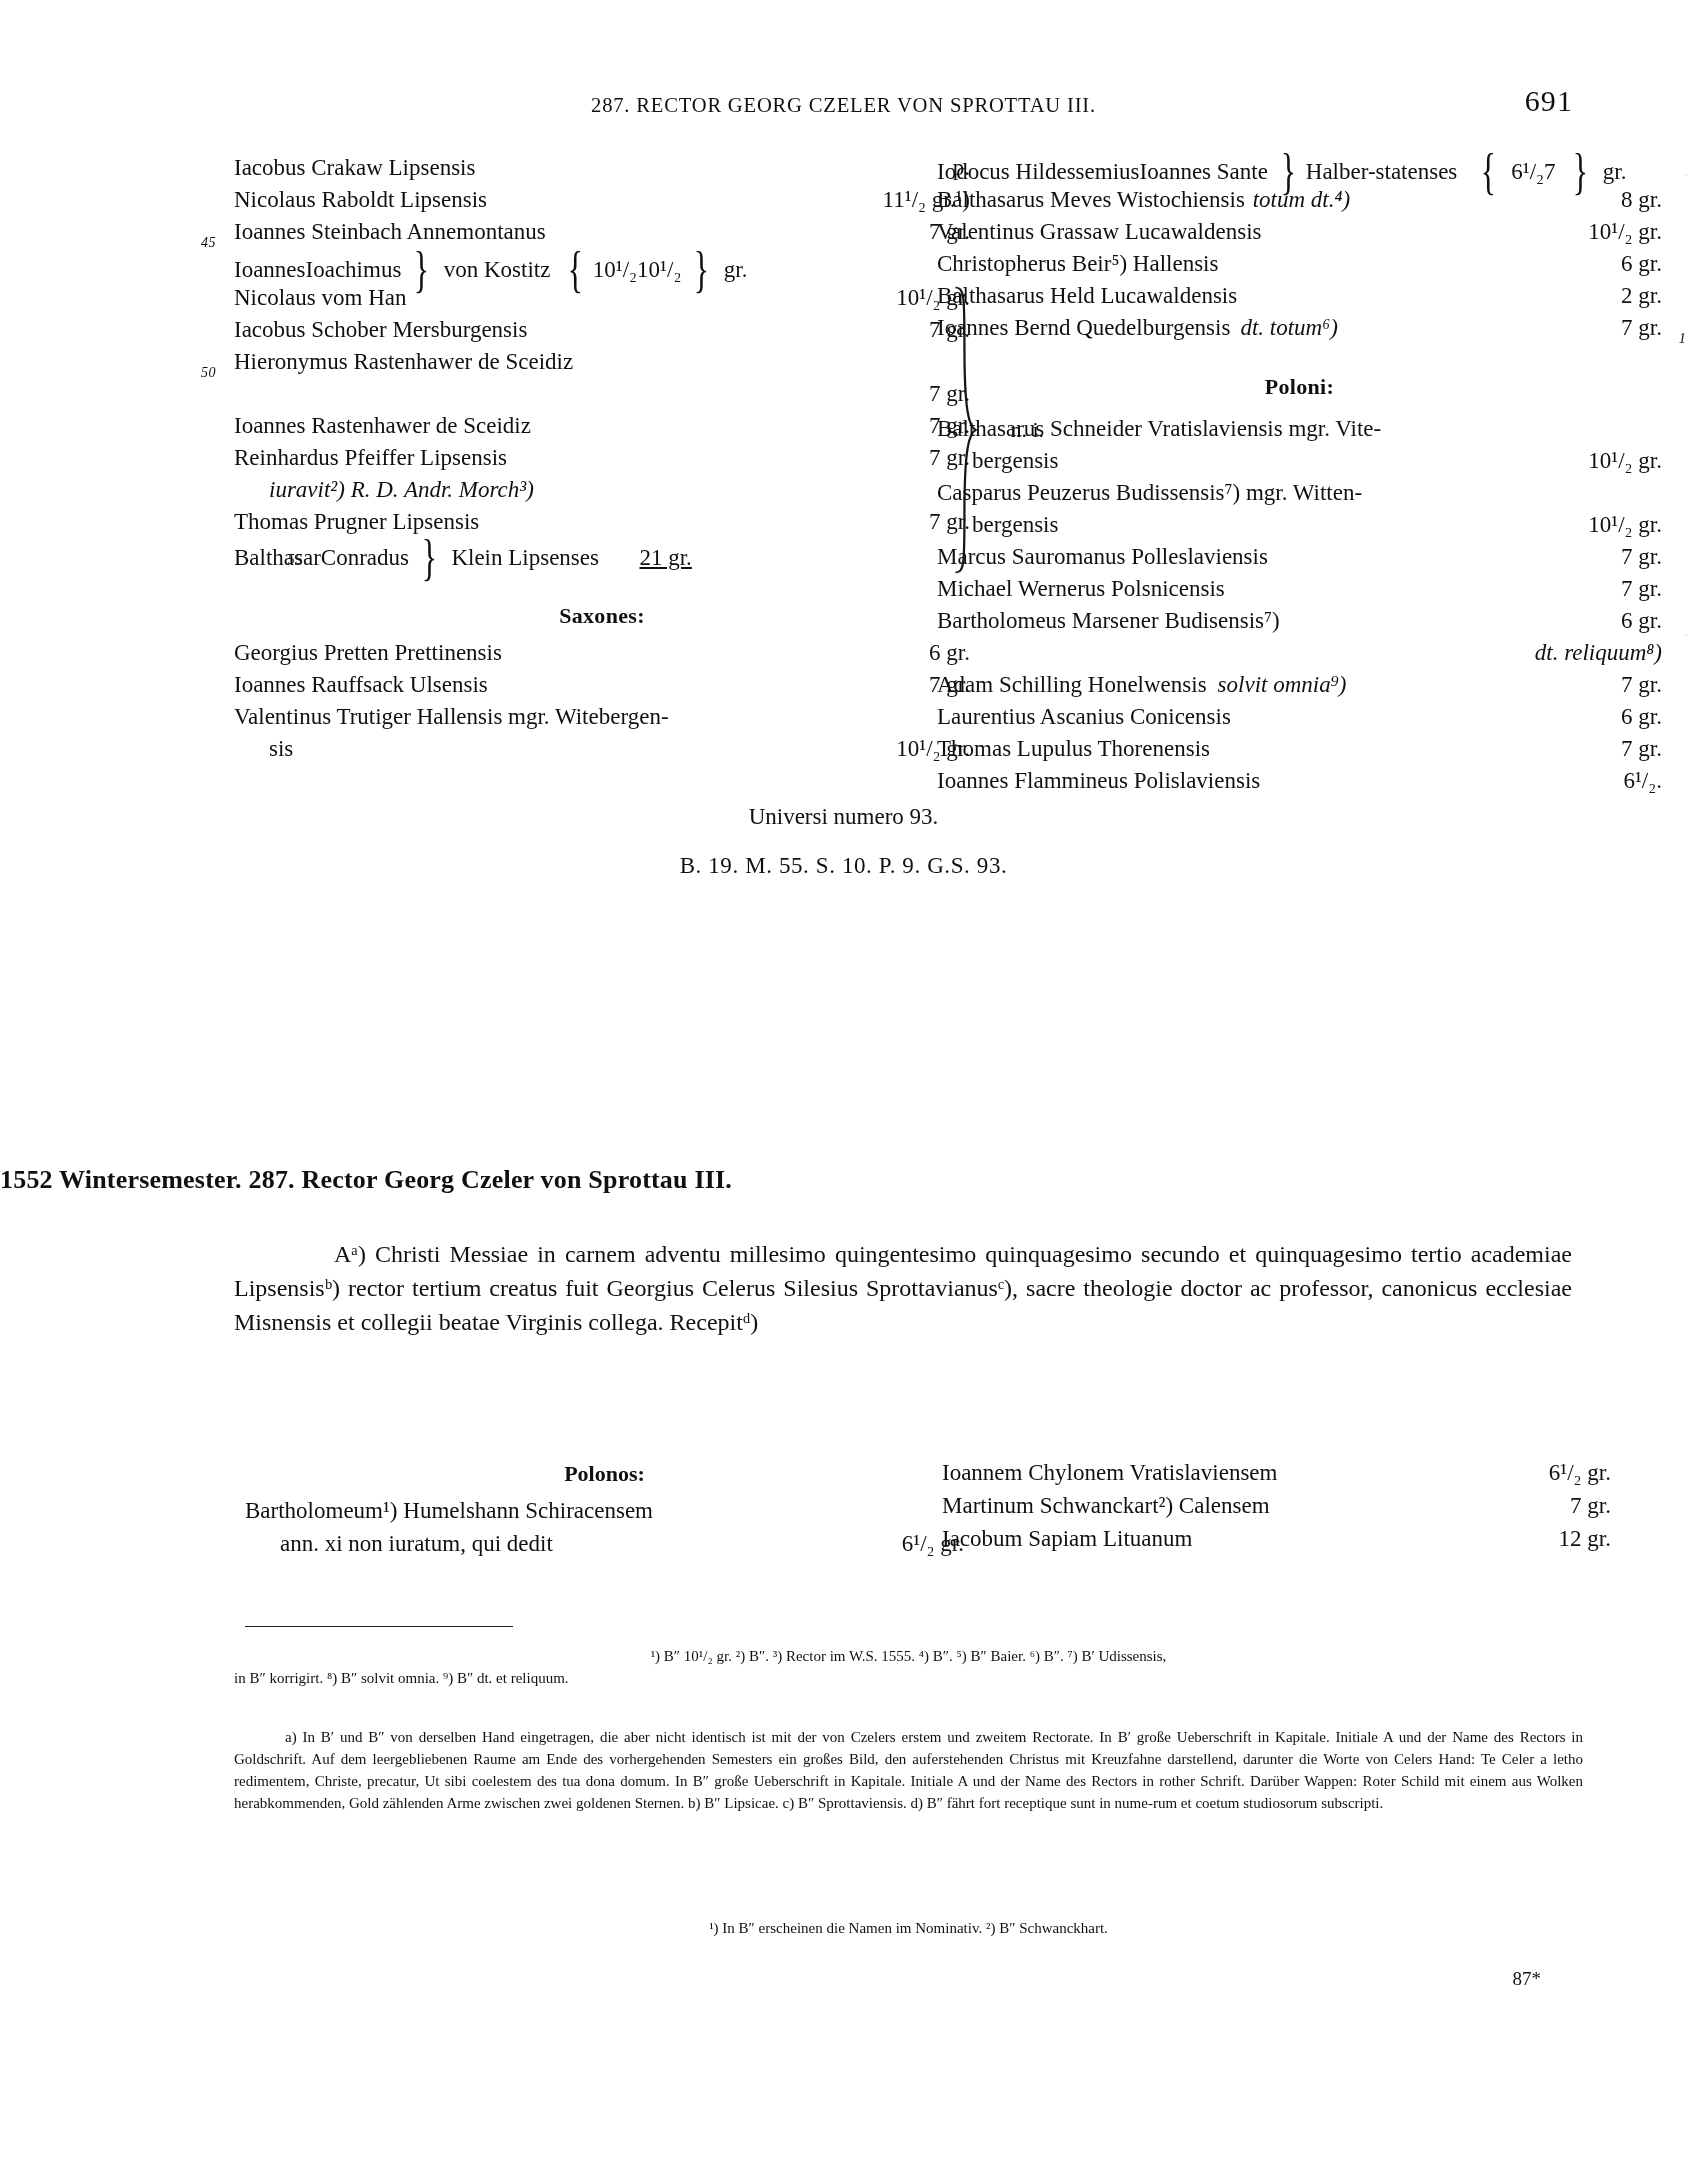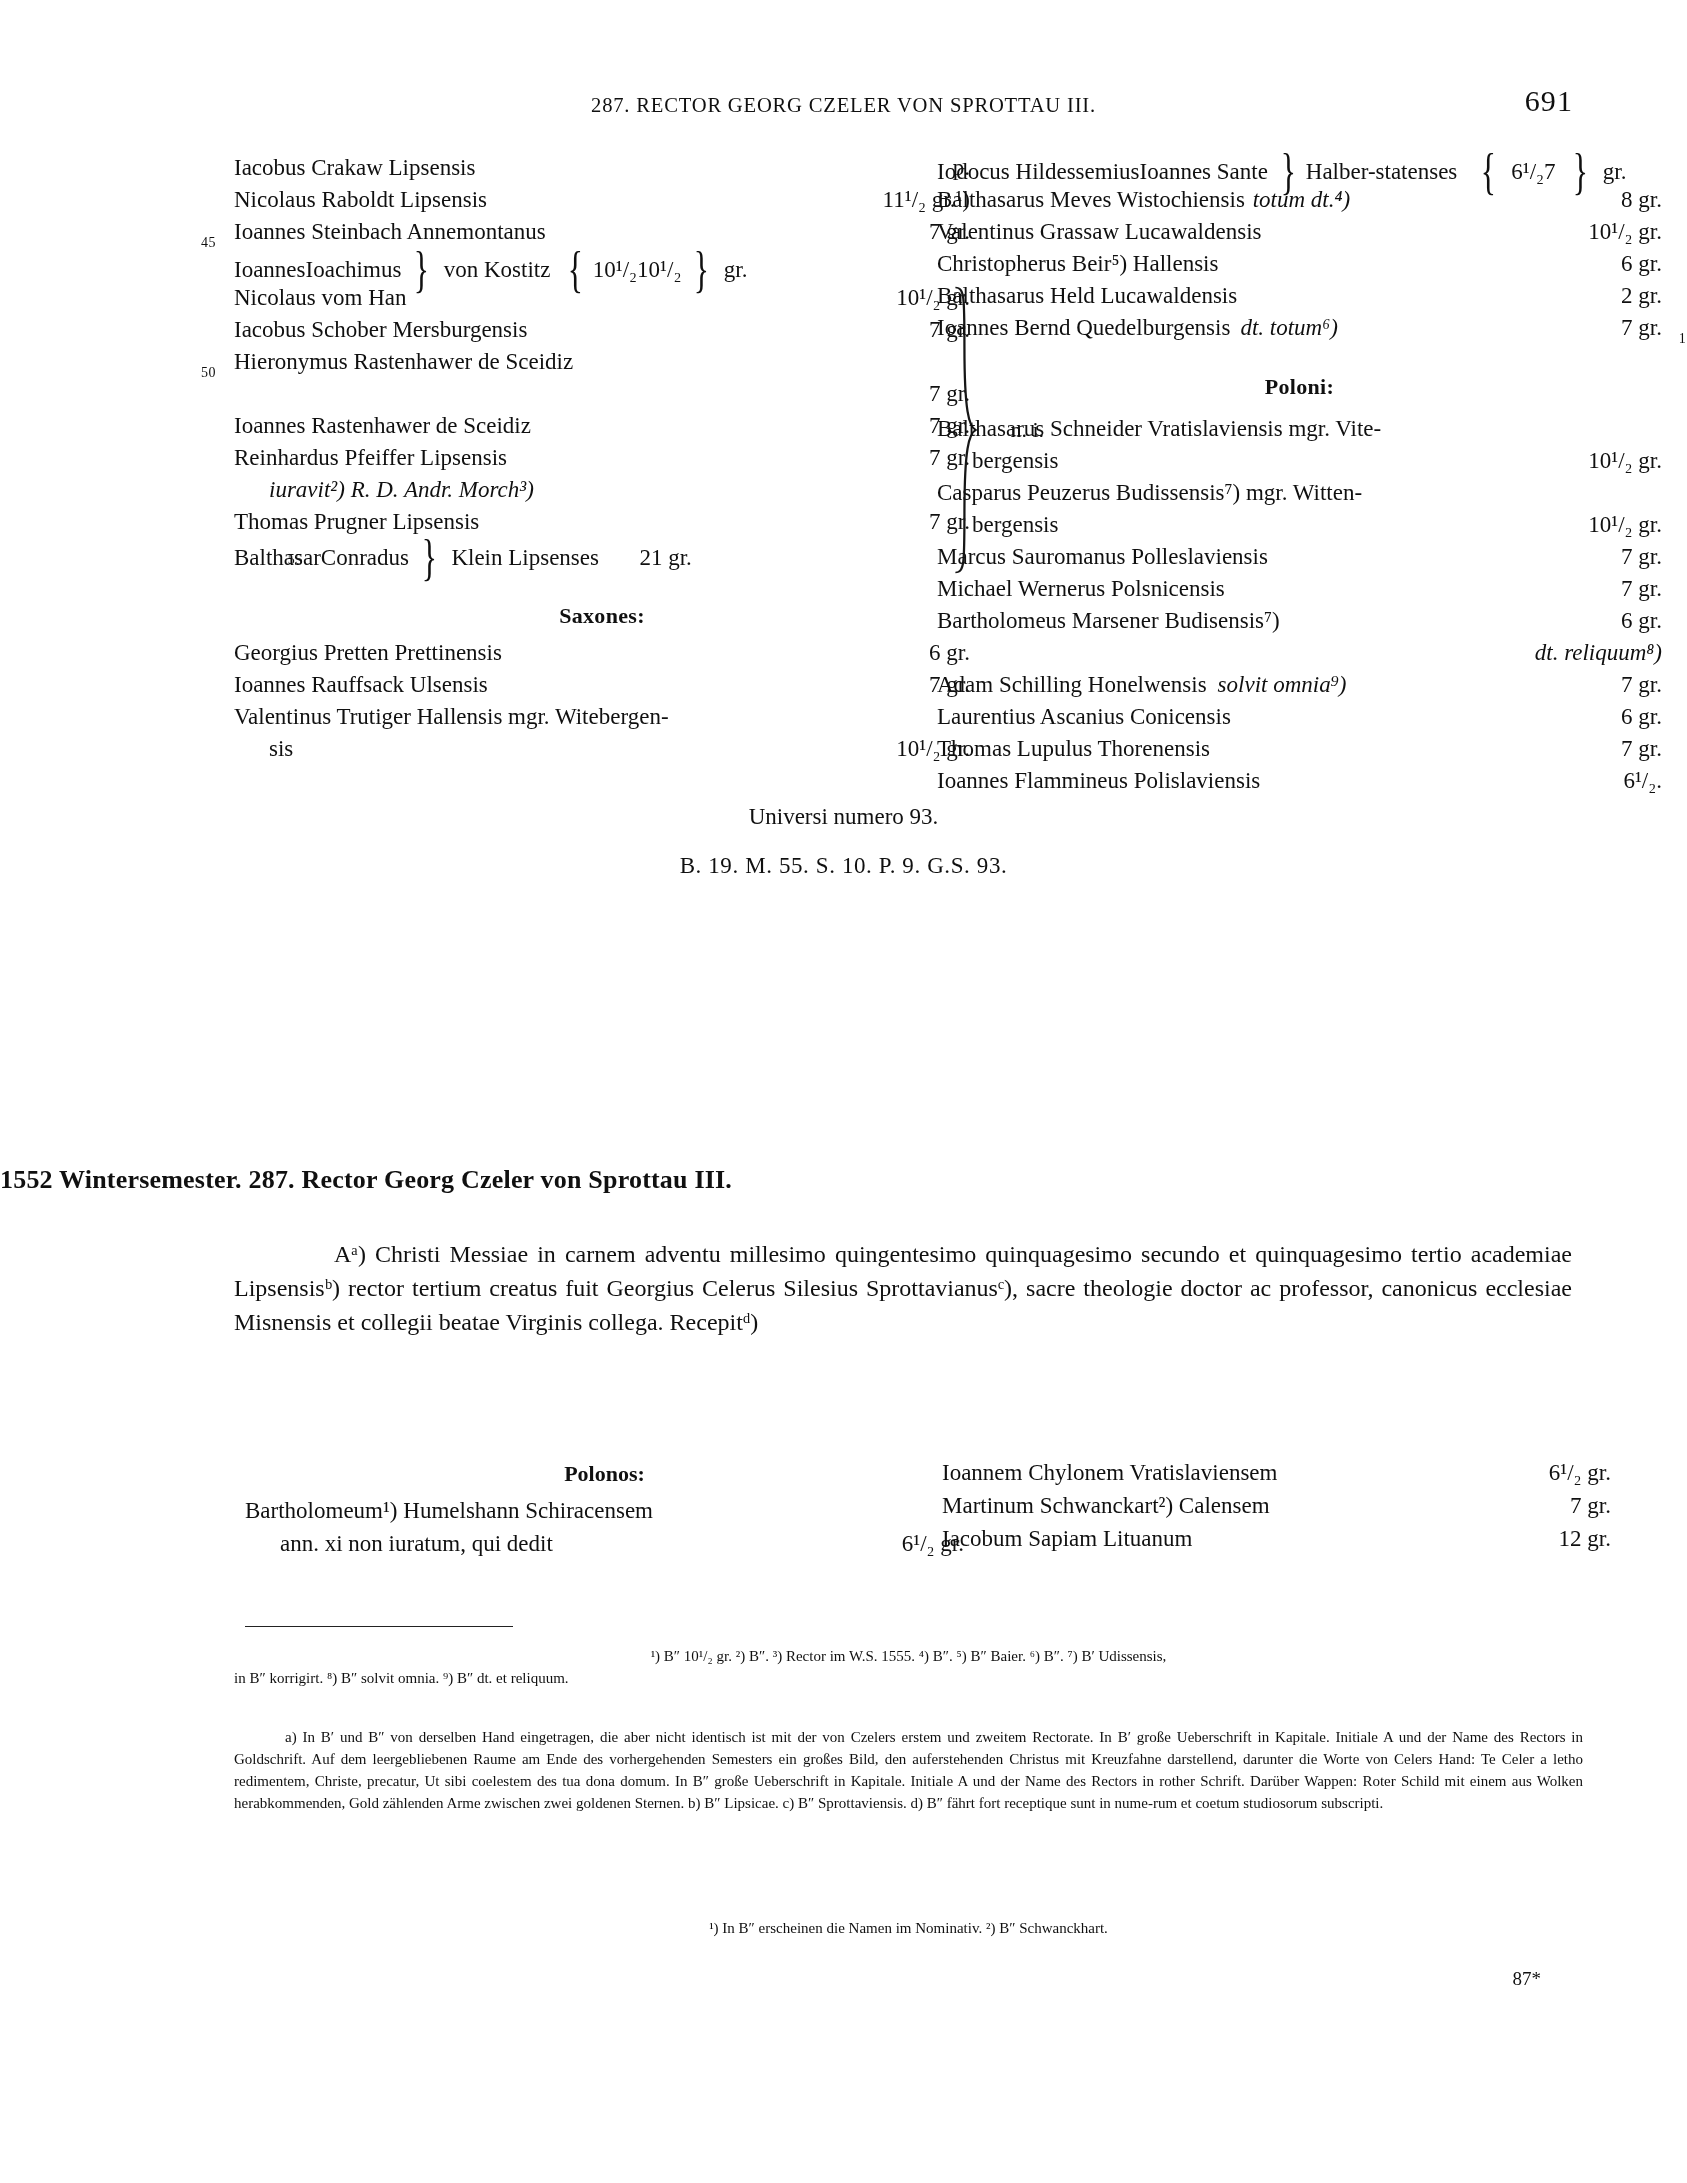"45" .lineno { font-style: none -> italic }
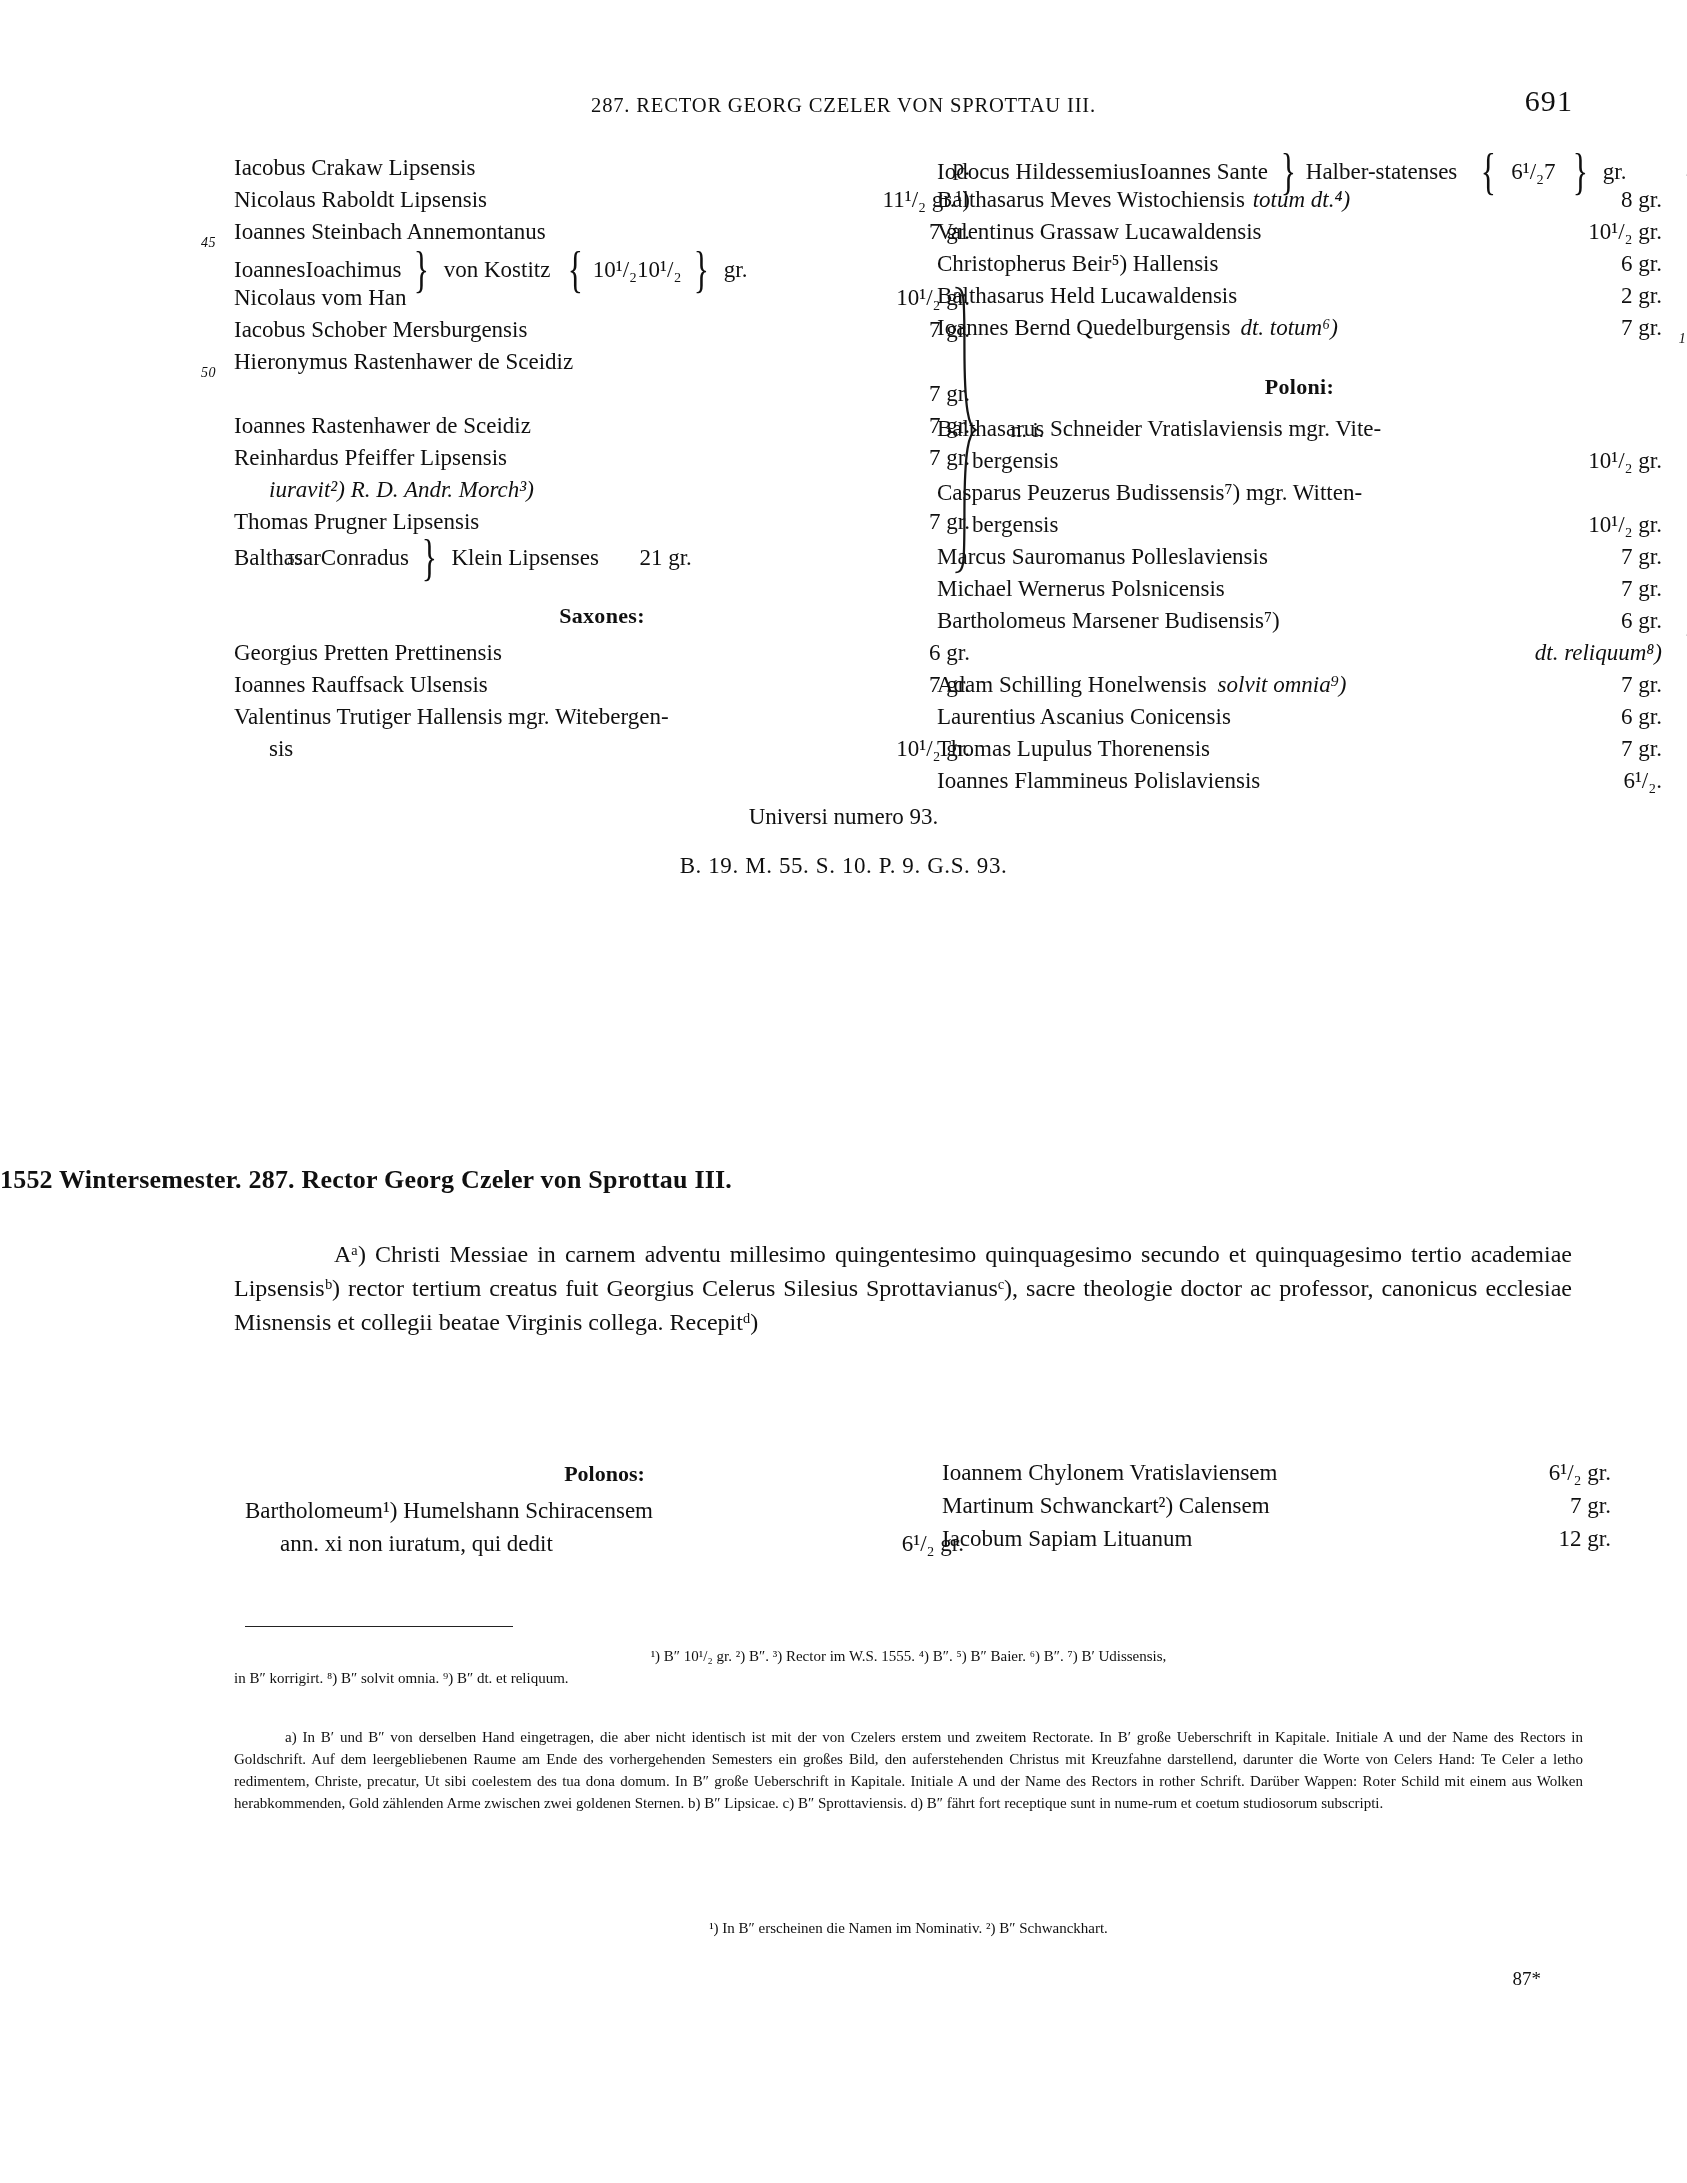"21 gr." span.amt { text-decoration: none -> underline }
